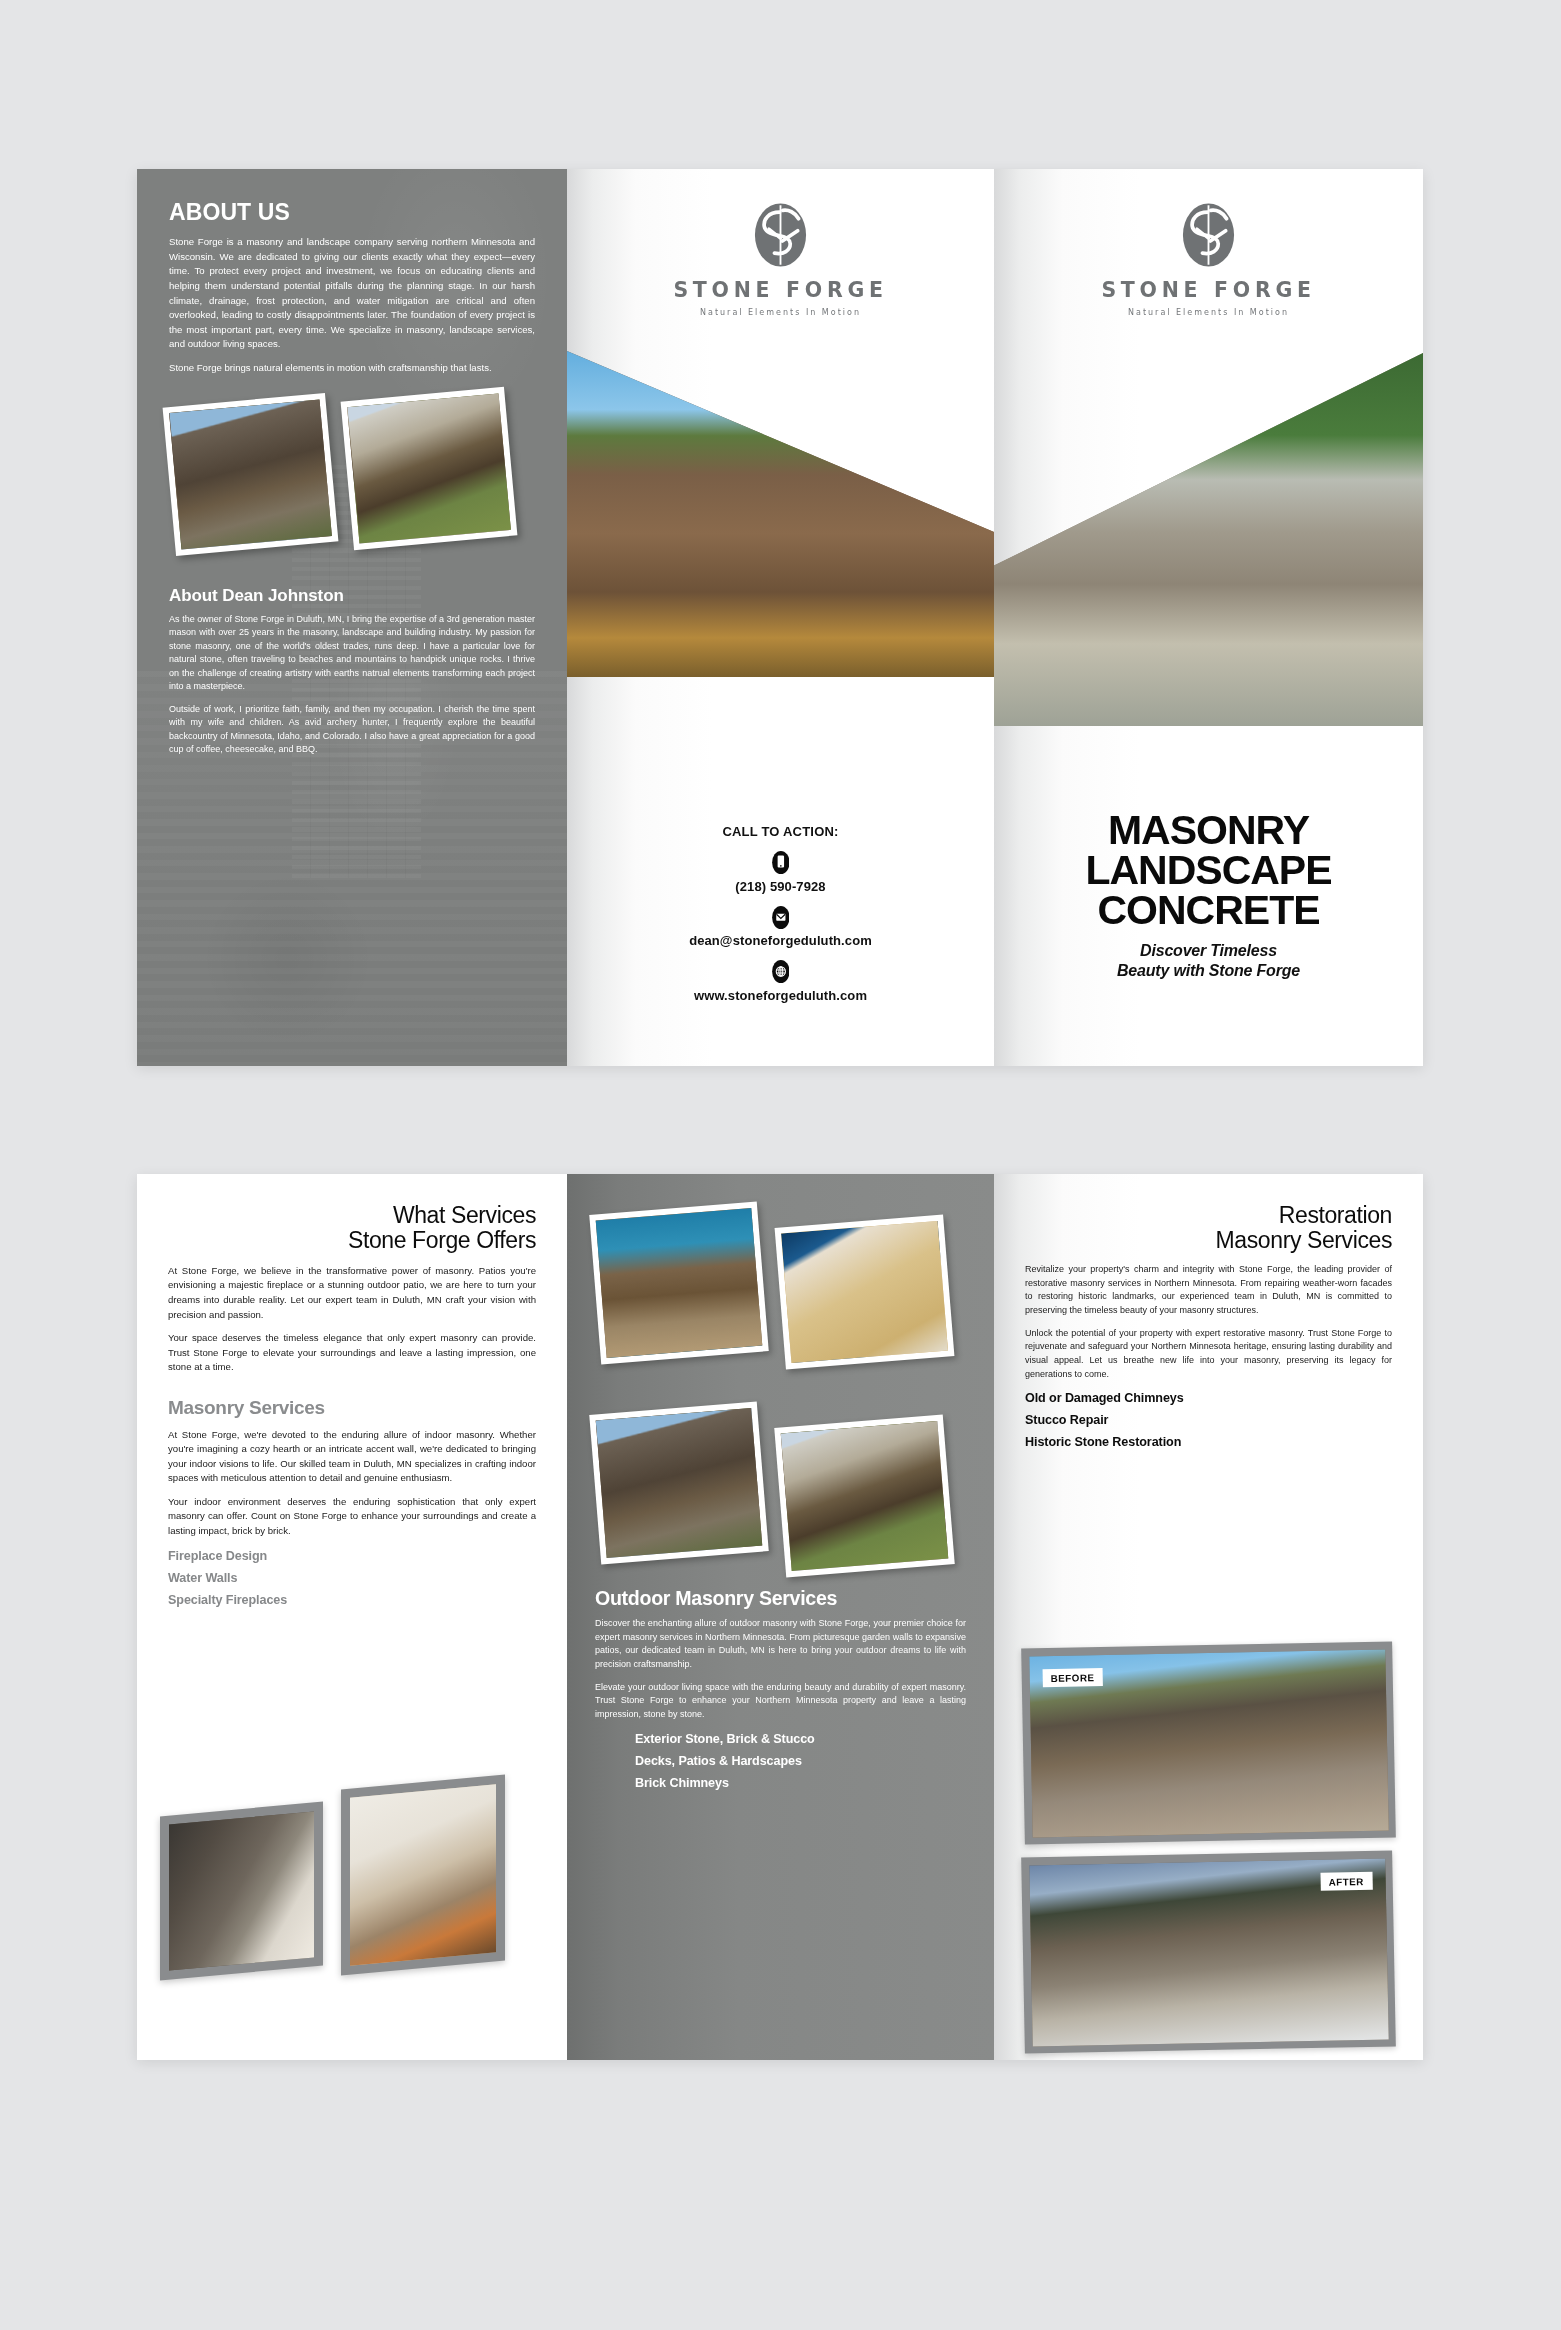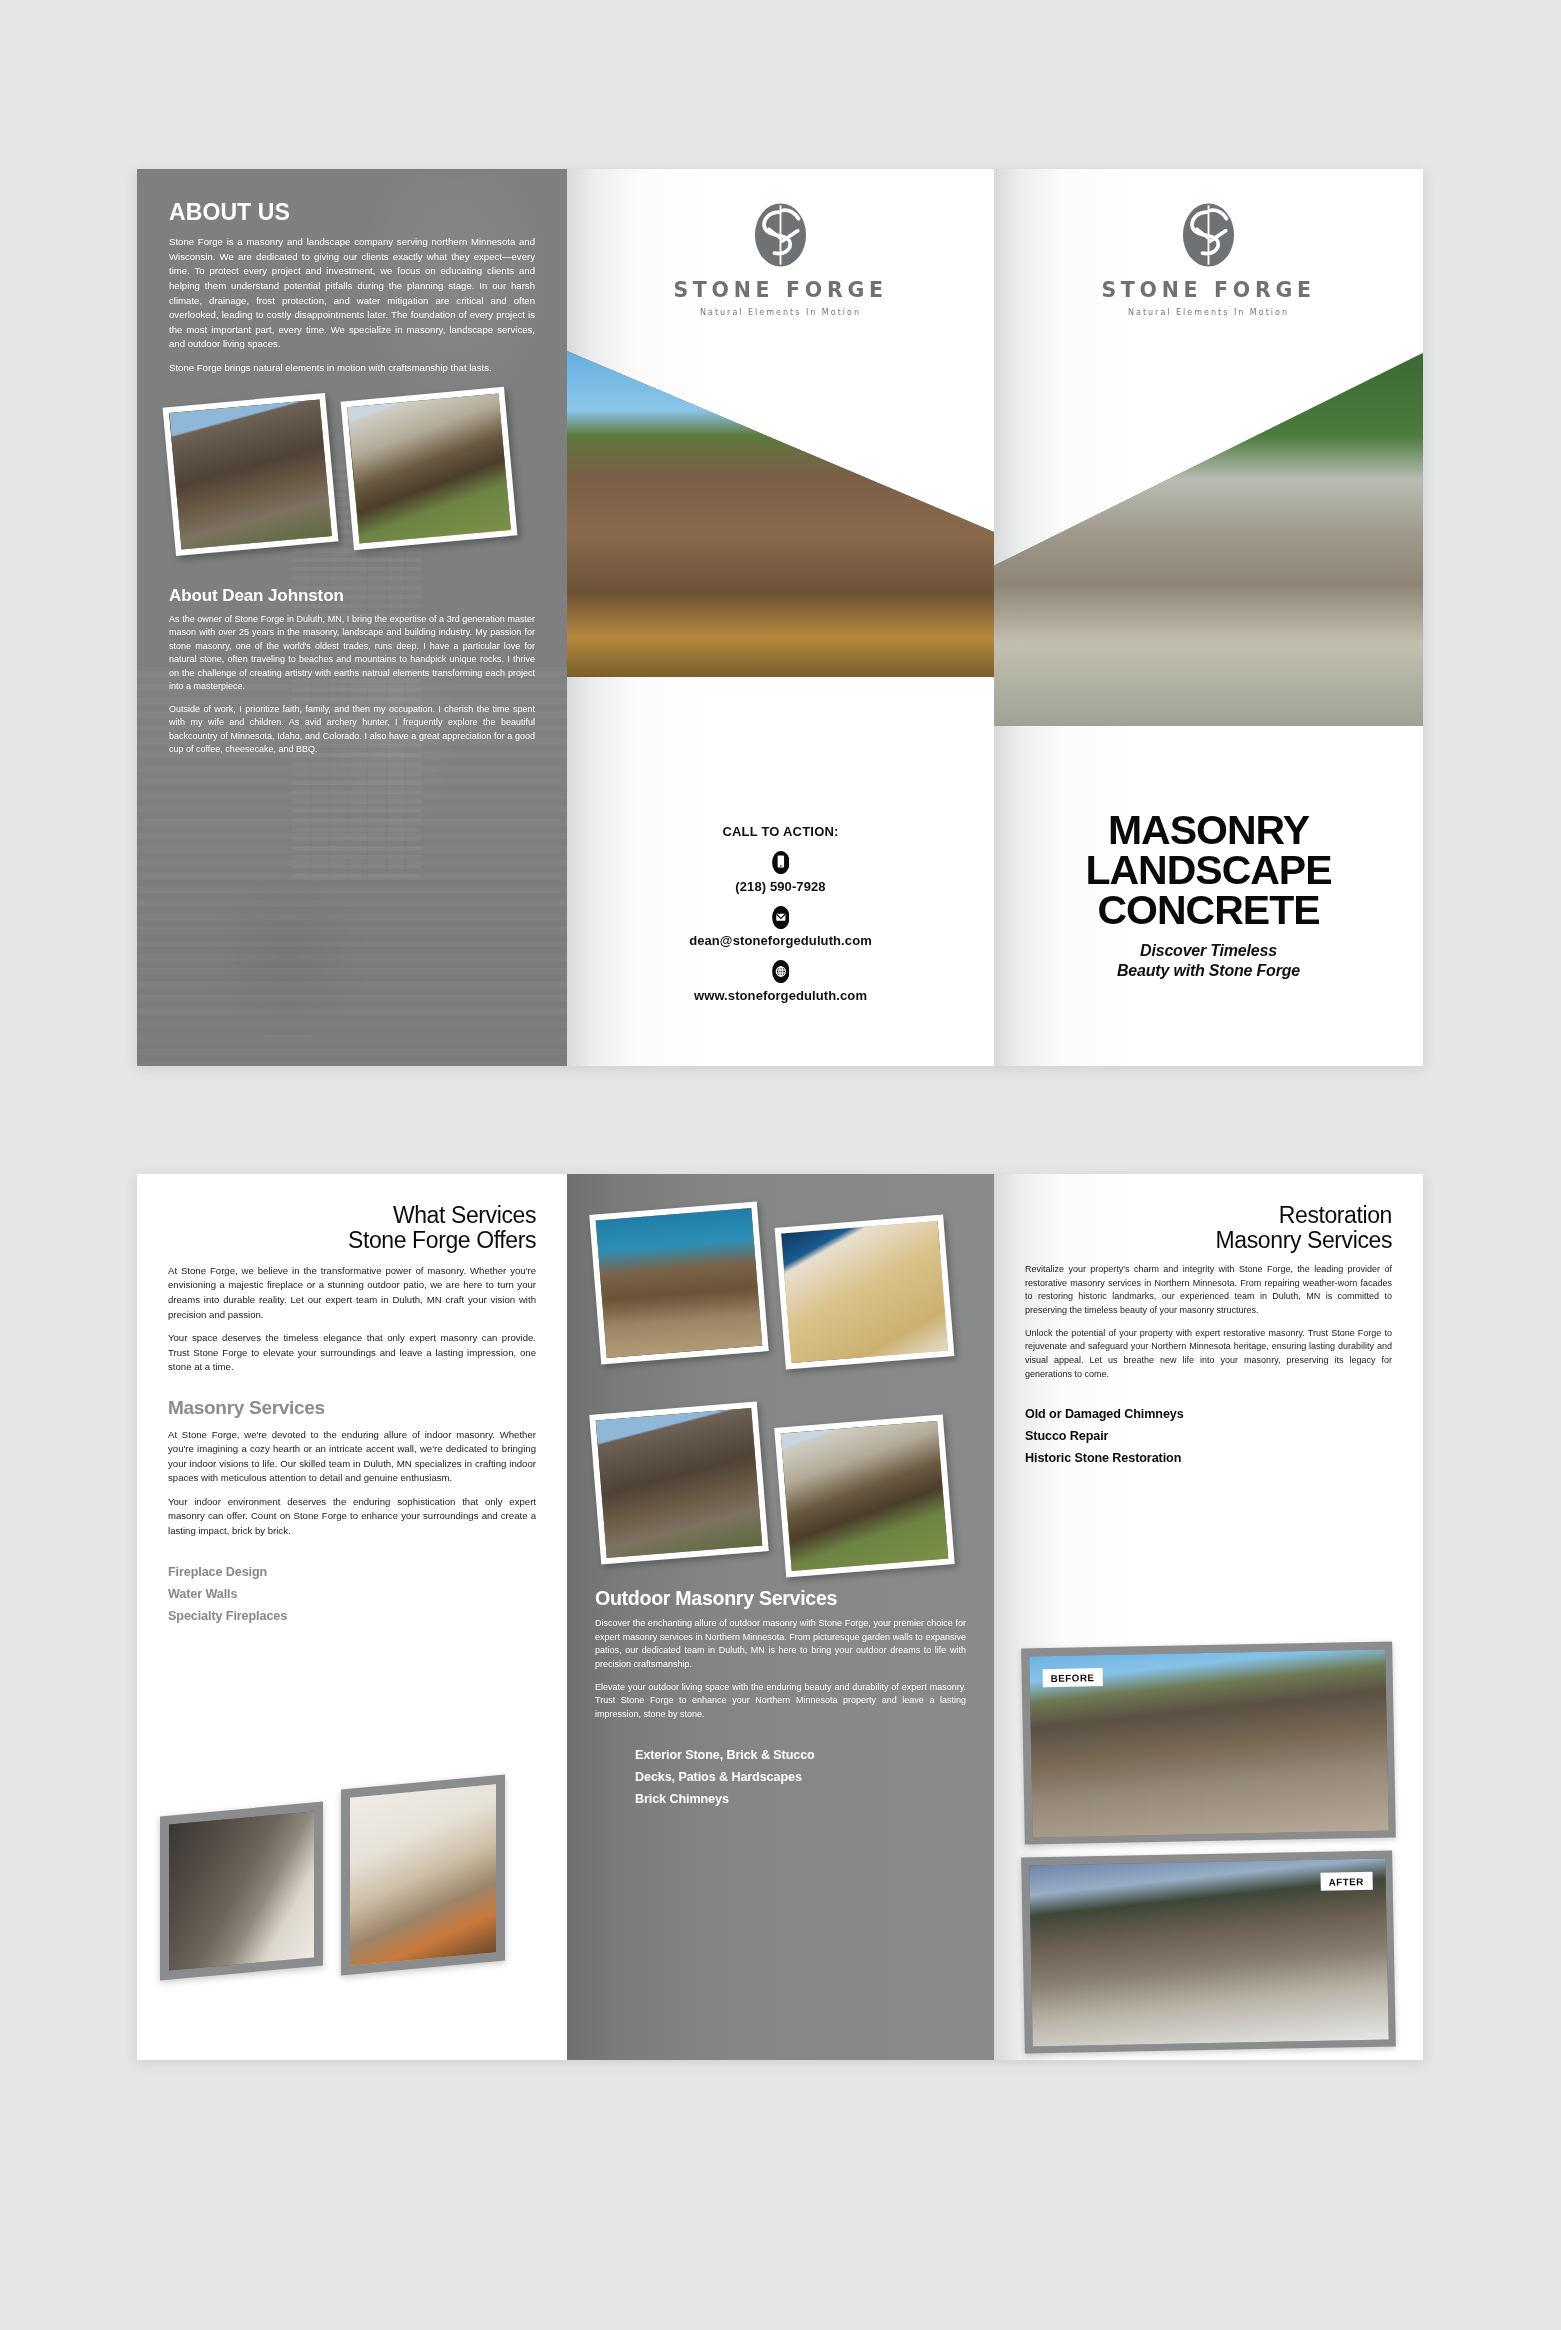"At Stone Forge, we believe" p.body-text { text: Whether -> Patios }
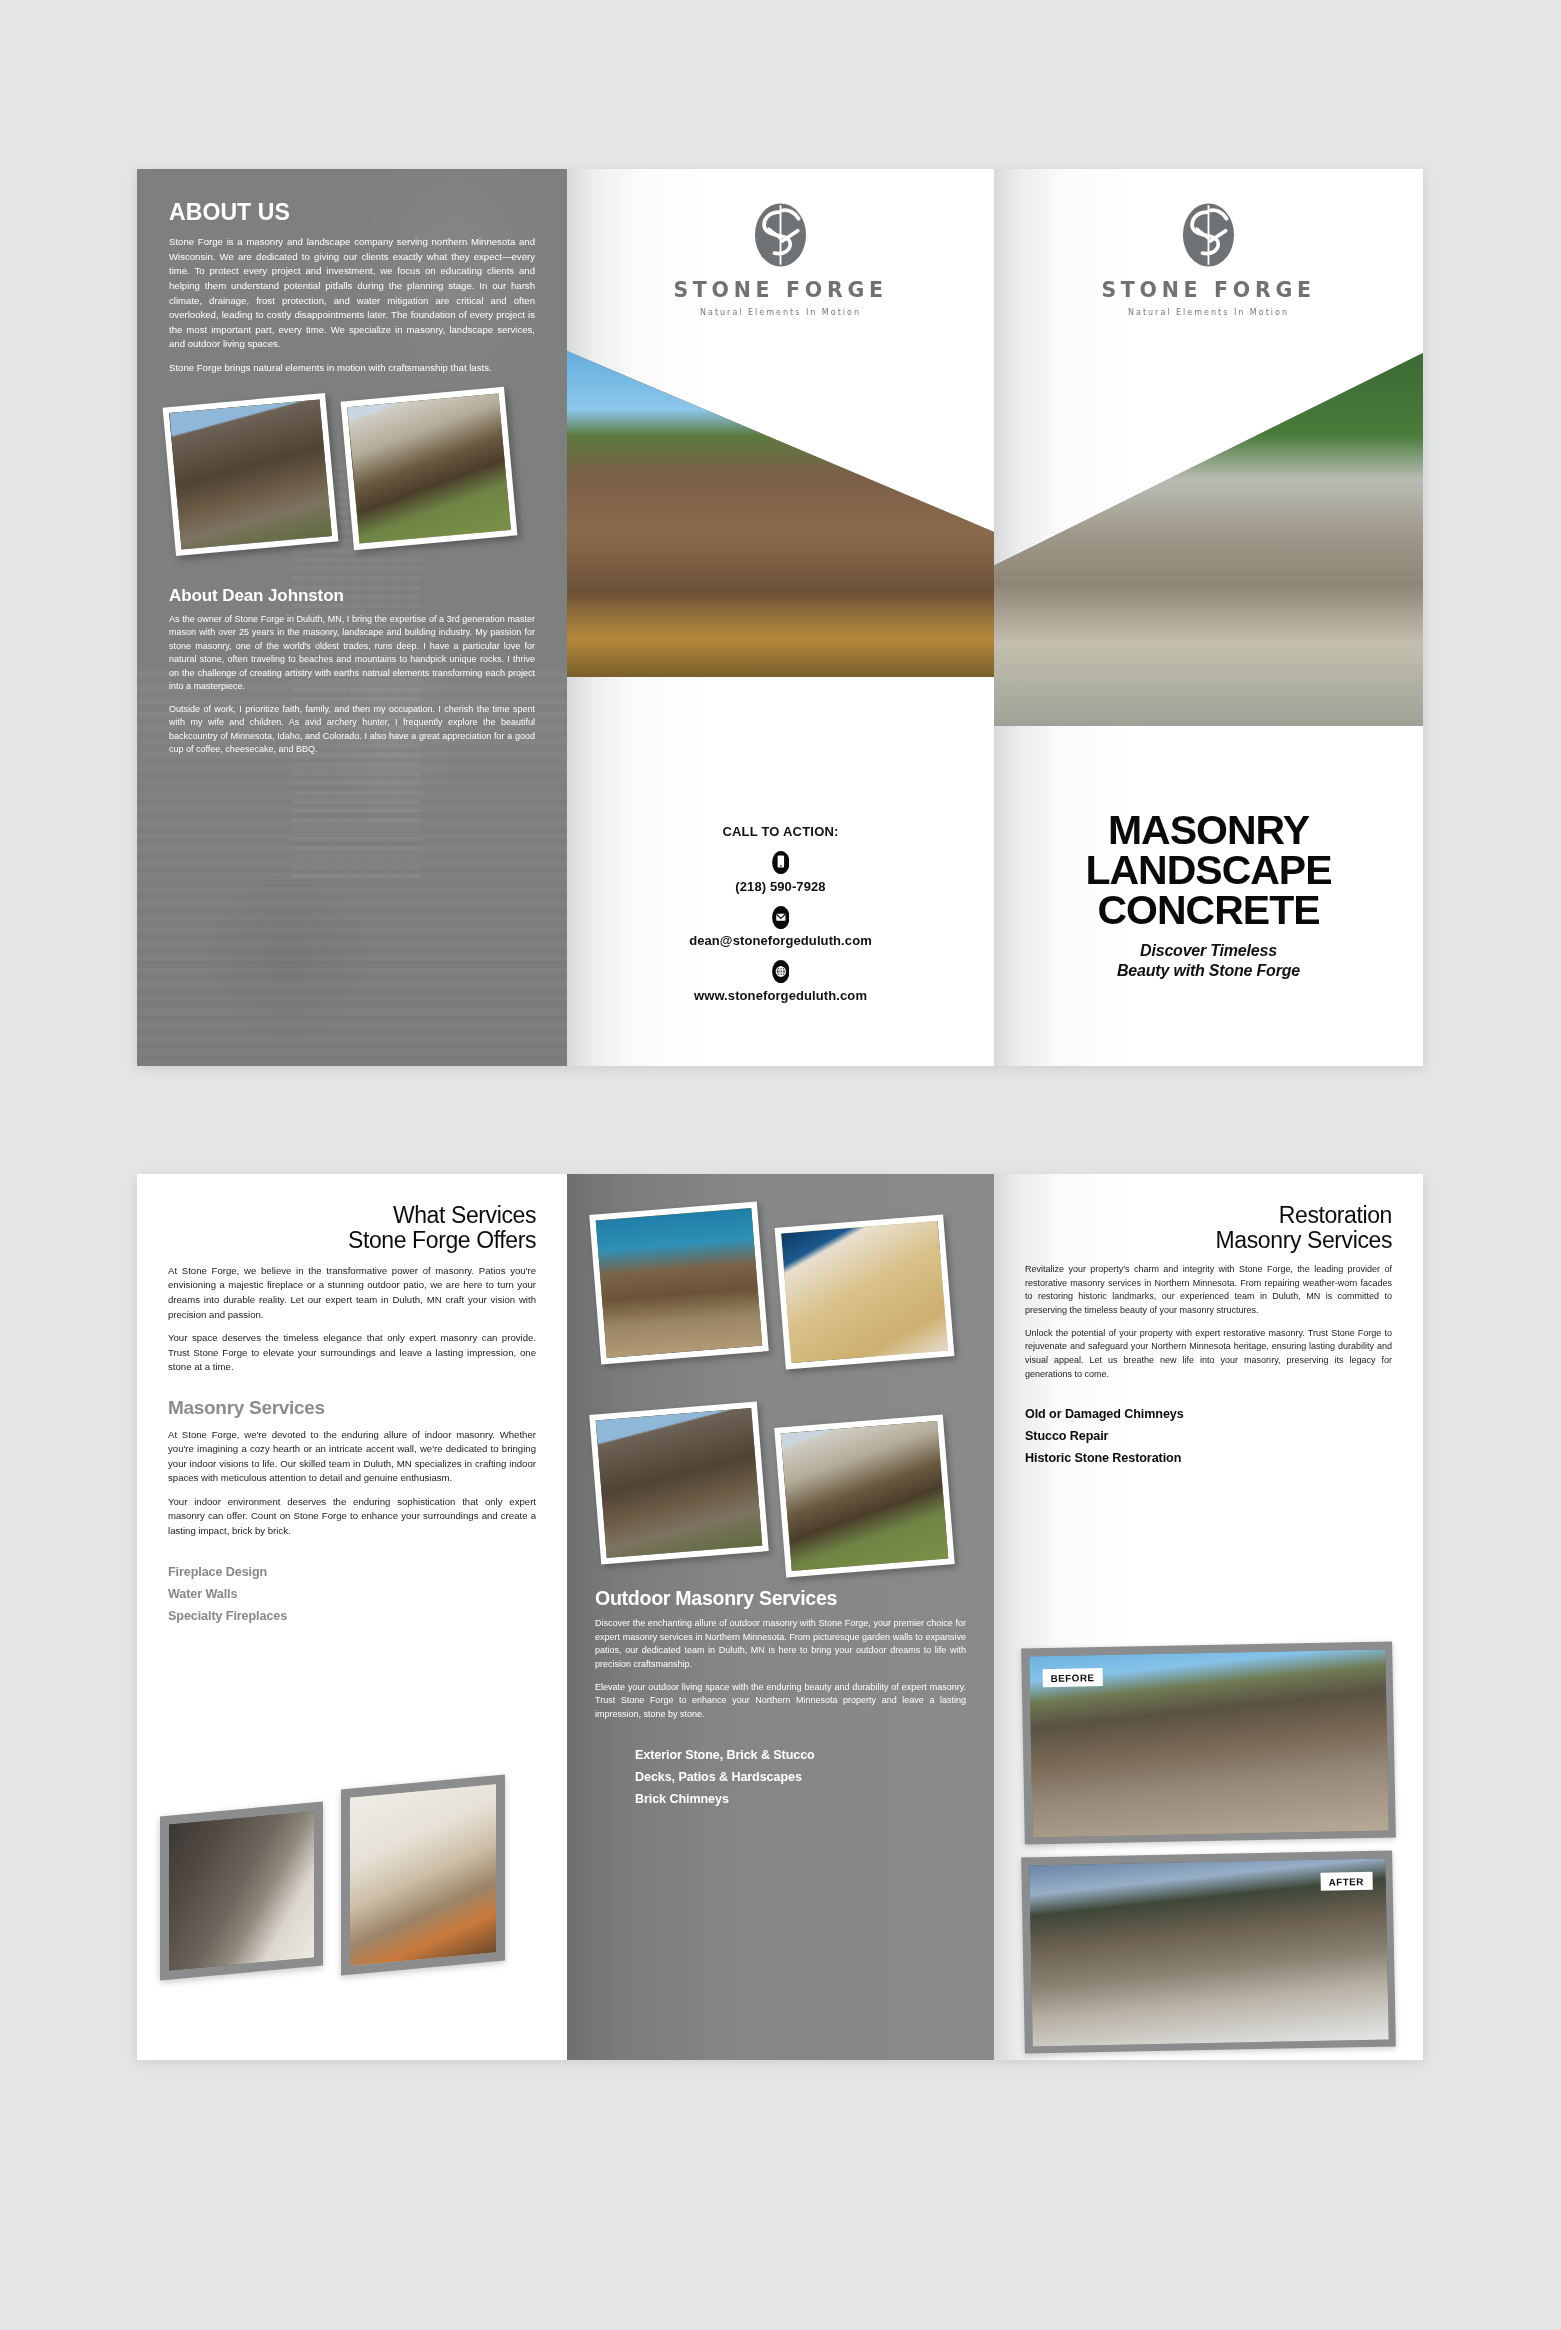"Old or Damaged Chimneys" .svc-list { margin-top: 26px -> 10px }
